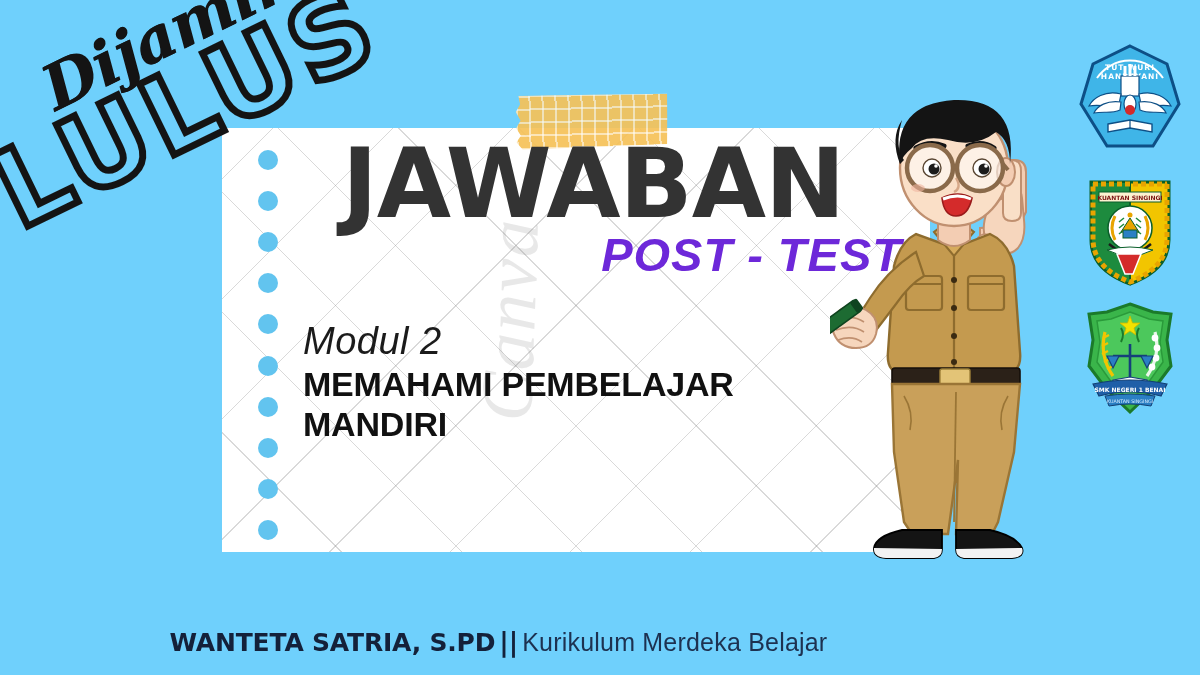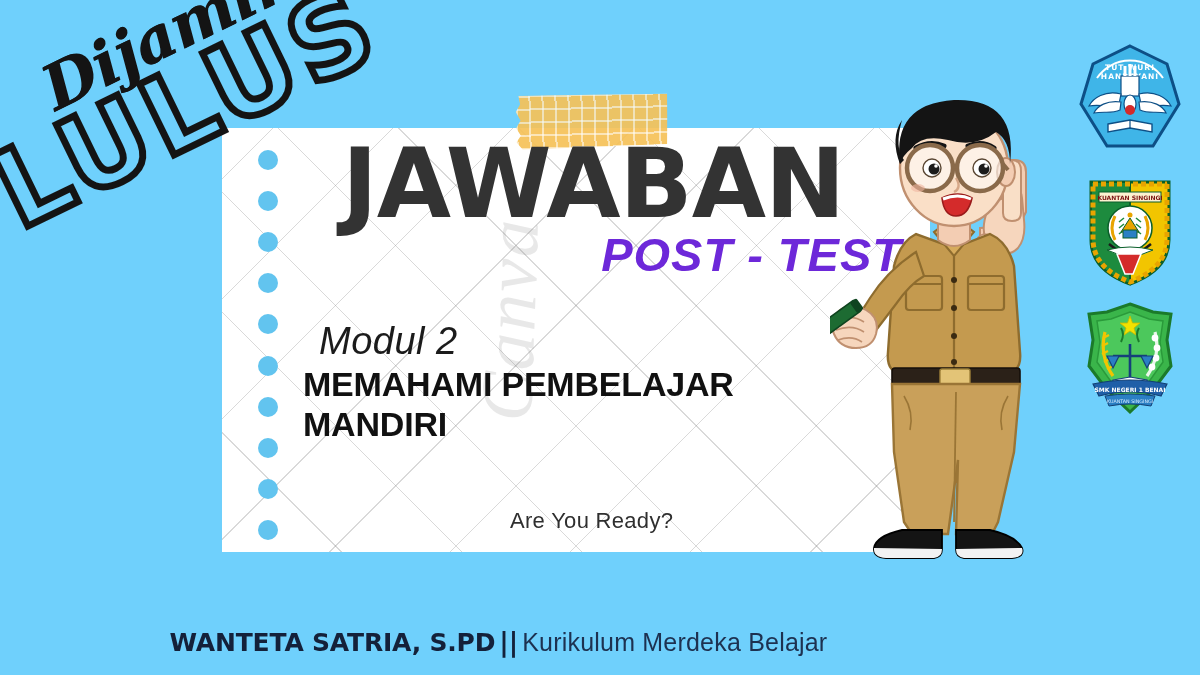"Modul 2" #module-label { margin-left: 16px -> none }
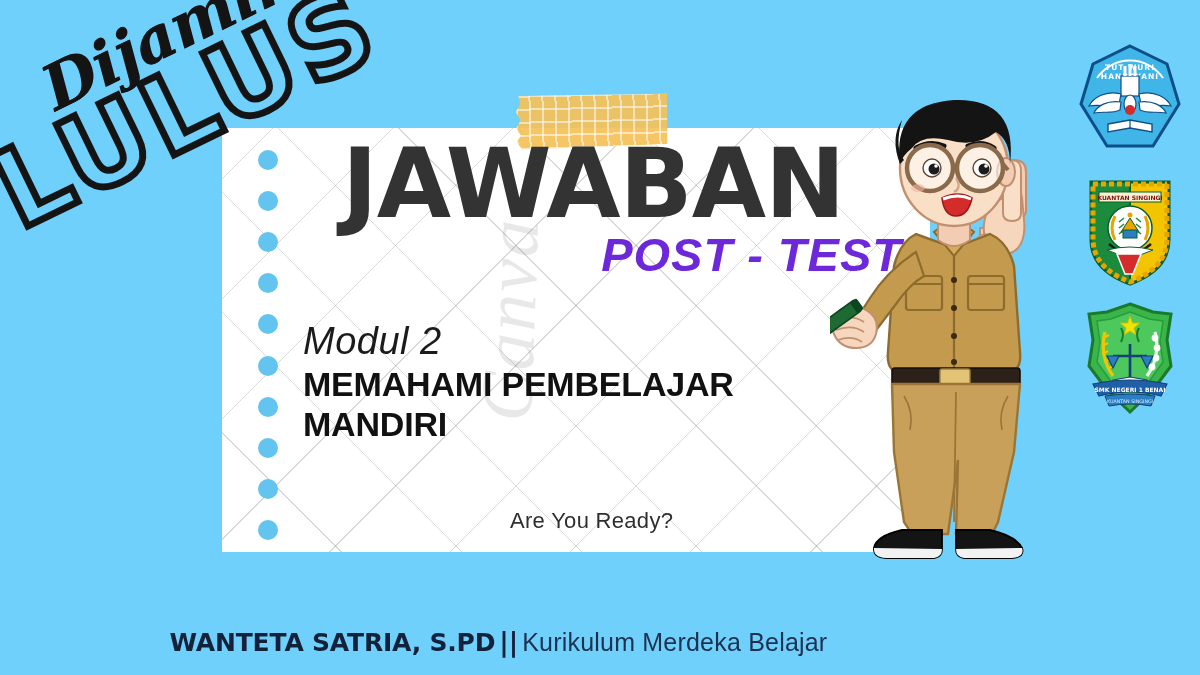"Are You Ready?" div { html: <div>Are You Ready?</div> -> none }
